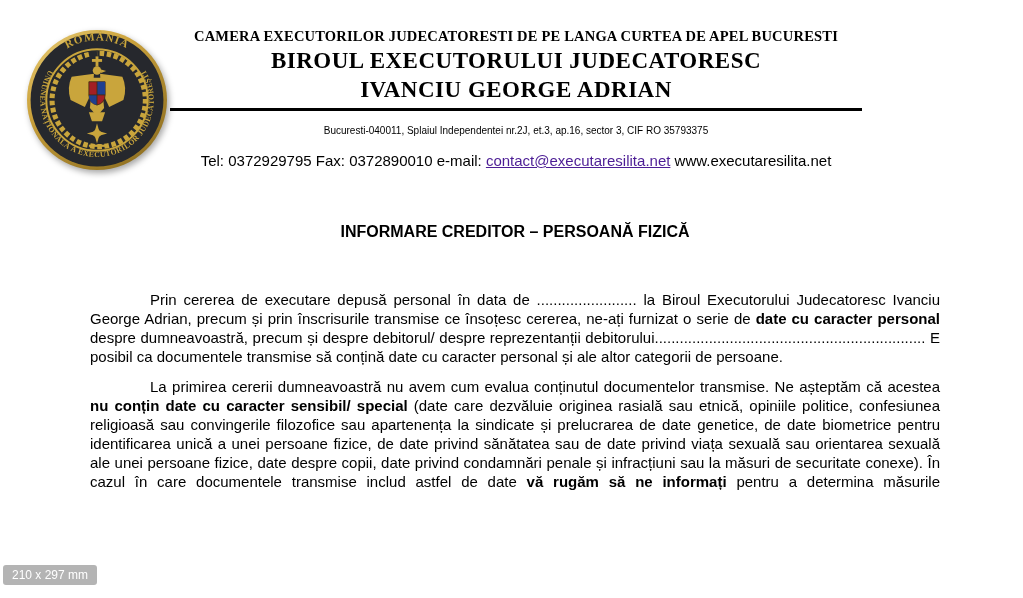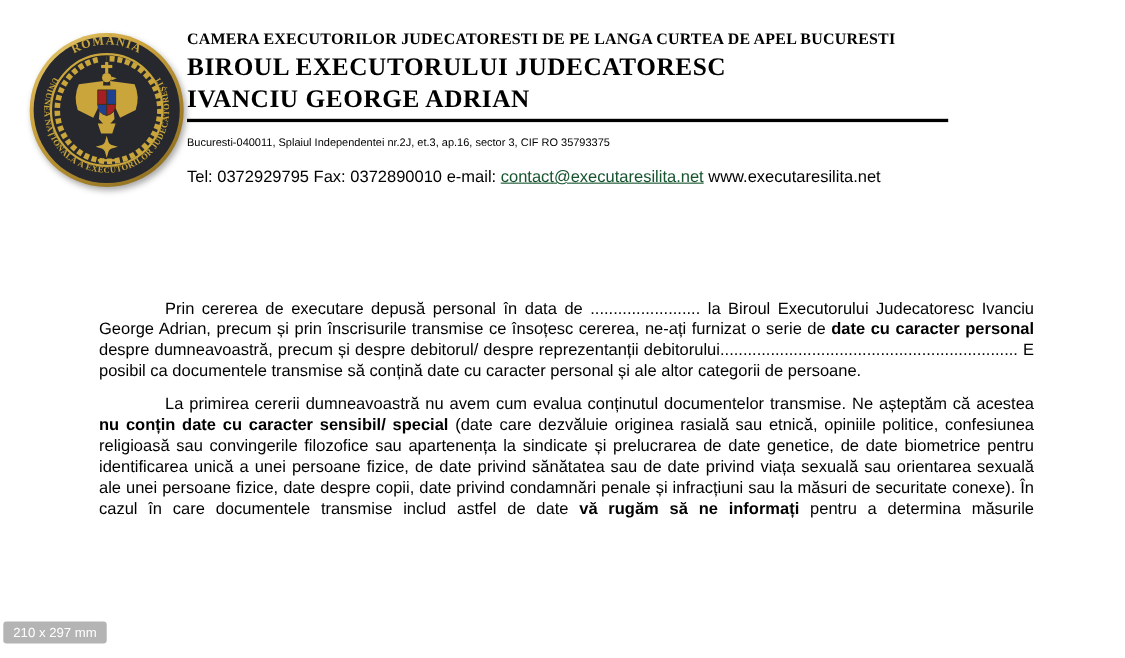"CAMERA EXECUTORILOR JUDECATORESTI DE PE" .masthead { text-align: left -> center }
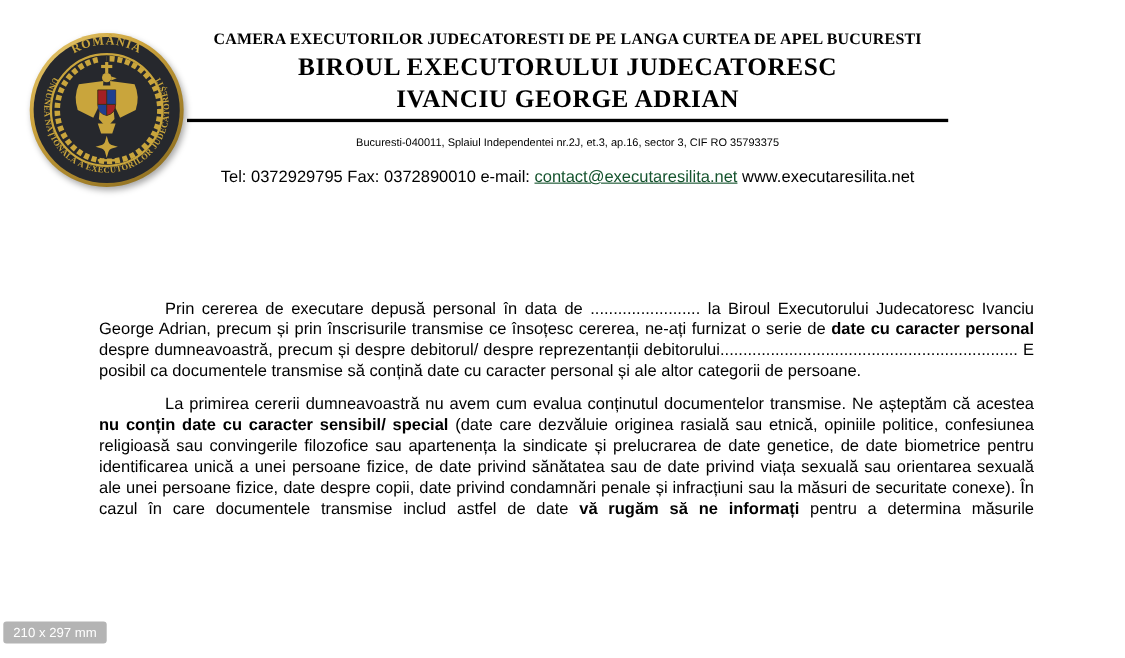"contact@executaresilita.net" .email-link { color: #14532d -> #4c1d95 }
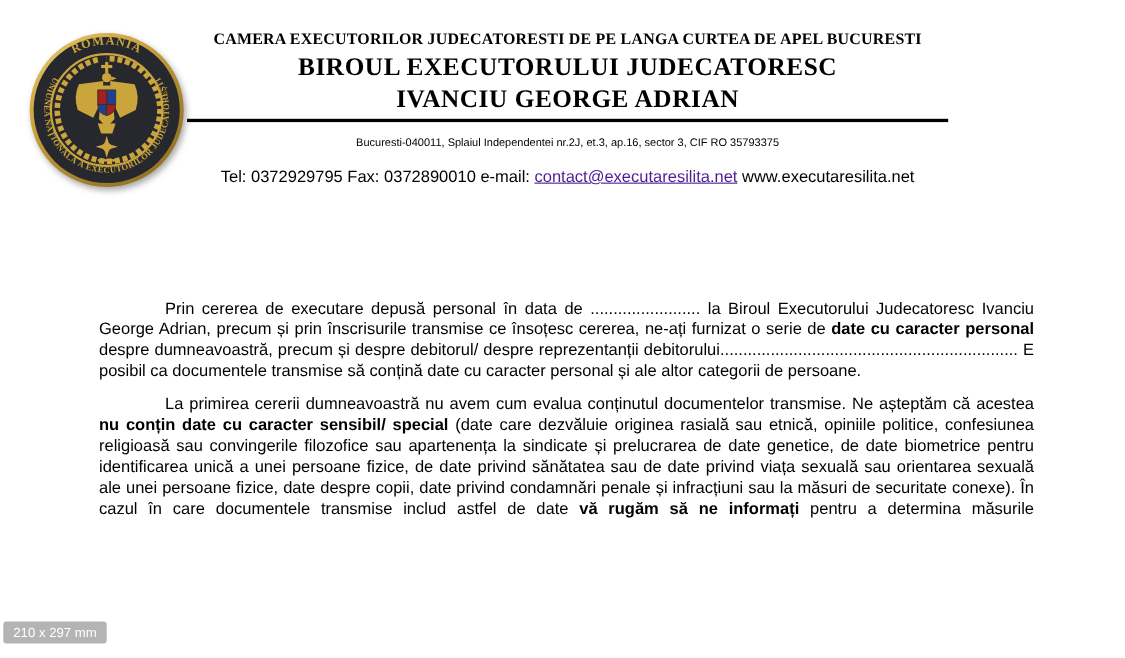"INFORMARE CREDITOR – PERSOANĂ FIZICĂ" h1.doc-title { html: none -> <h1>INFORMARE CREDITOR – PERSOANĂ FIZICĂ</h1> }
